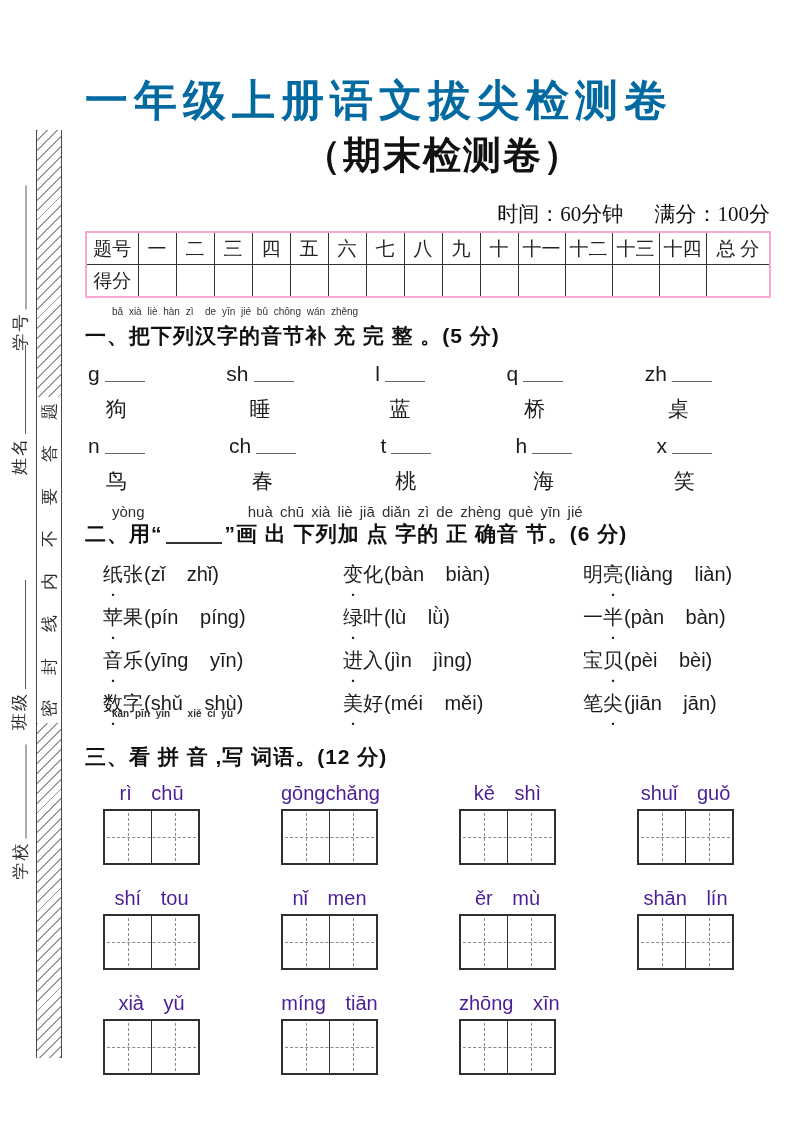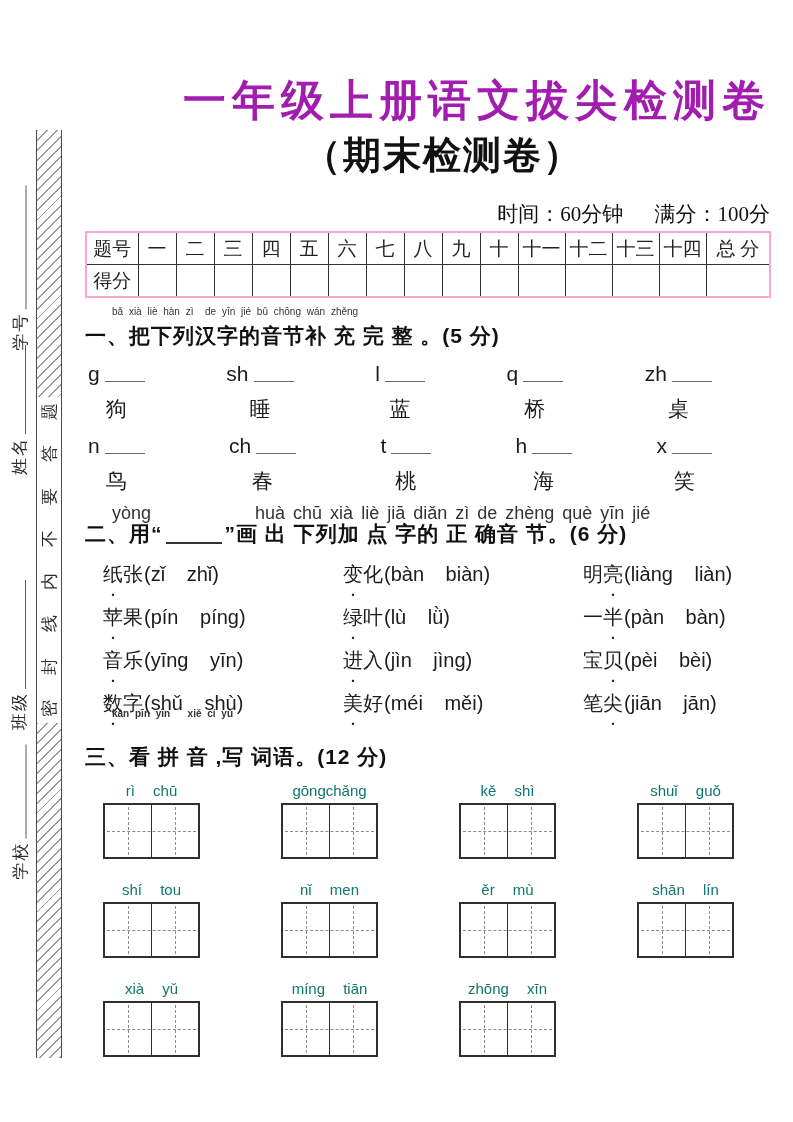"一年级上册语文拔尖检测卷" .title1 { color: #a21caf -> #0369a1; text-align: right -> left }
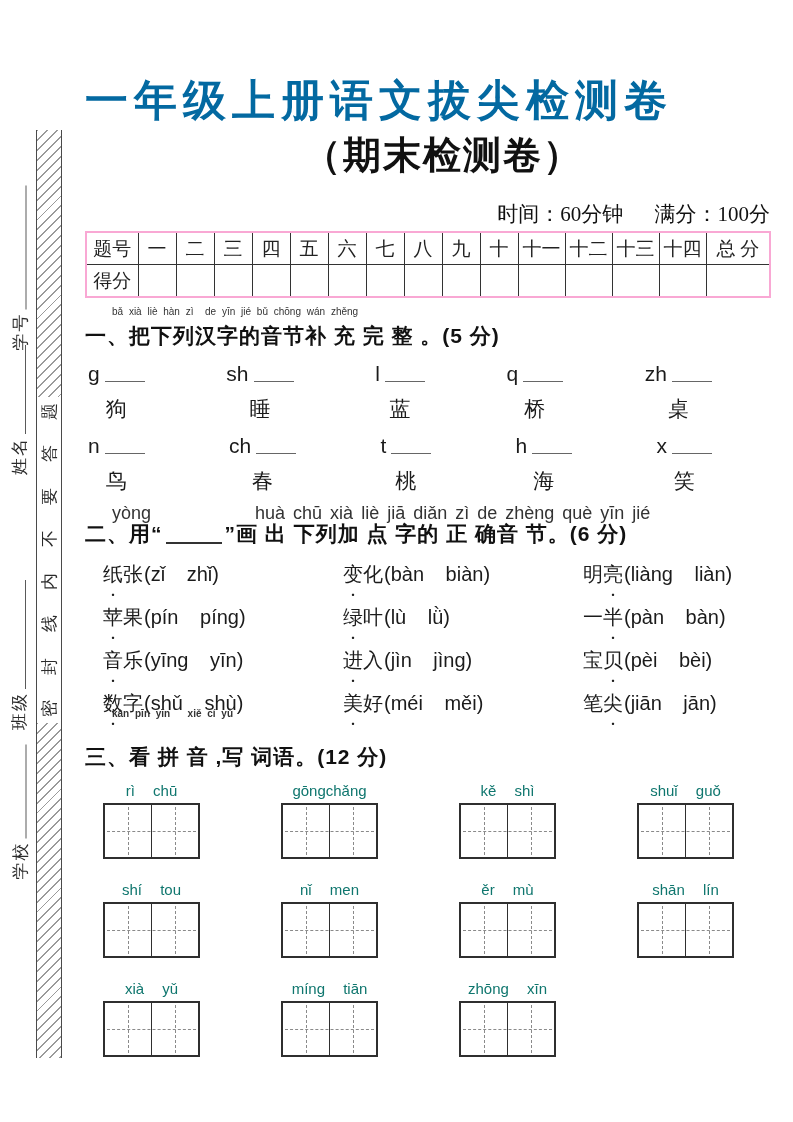"yòng huà chū xià liè" .s2-py { font-size: 18px -> 15px }
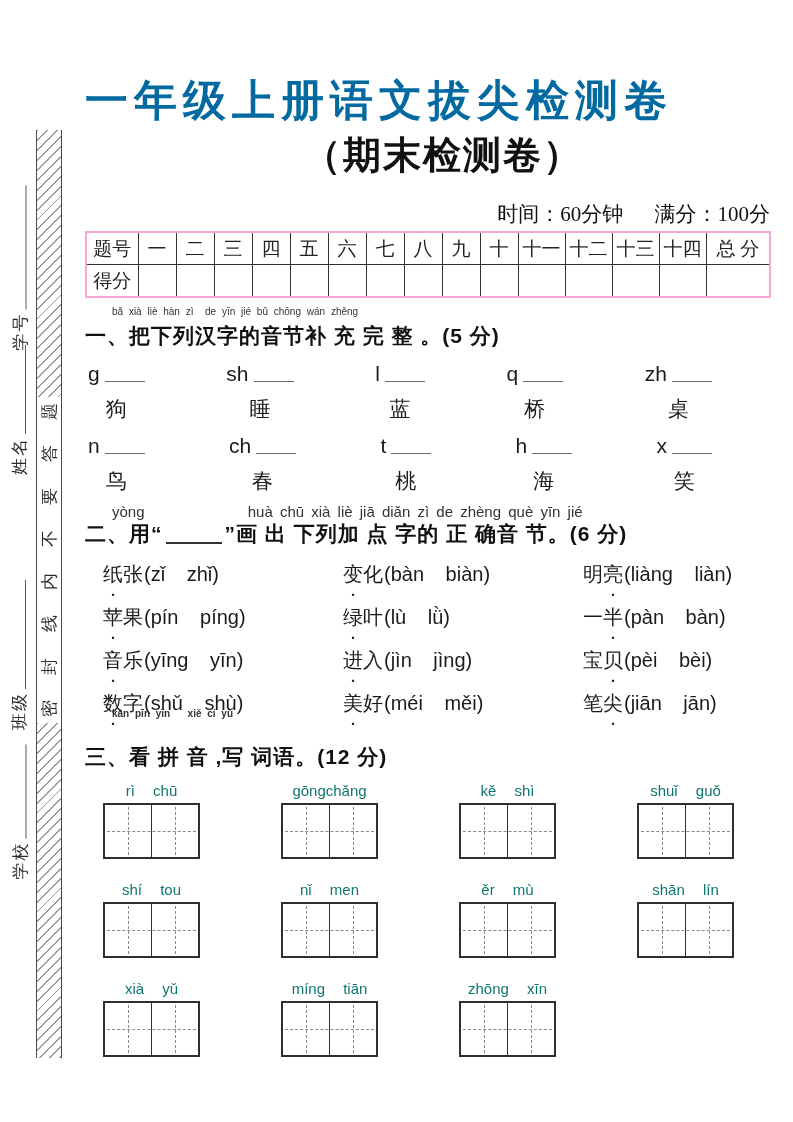"rì chū" .s3-label { color: #0f766e -> #4c1d95; font-size: 15px -> 20px }
